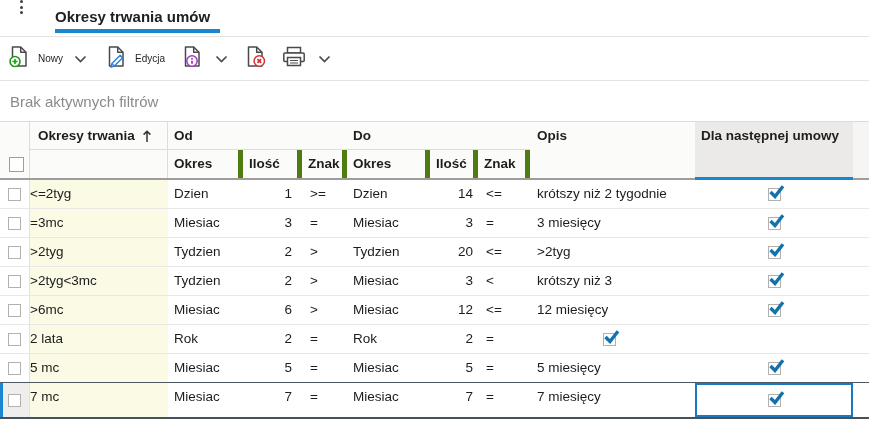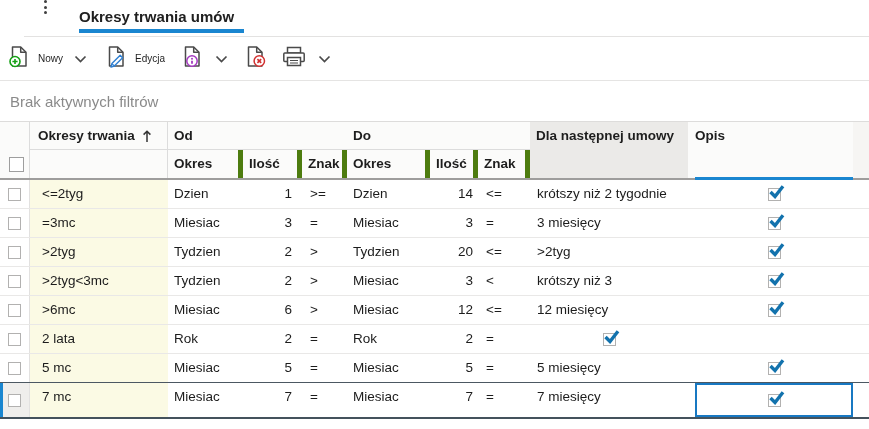"Okresy trwania umów" .tabbar { margin-left: 24px -> none }
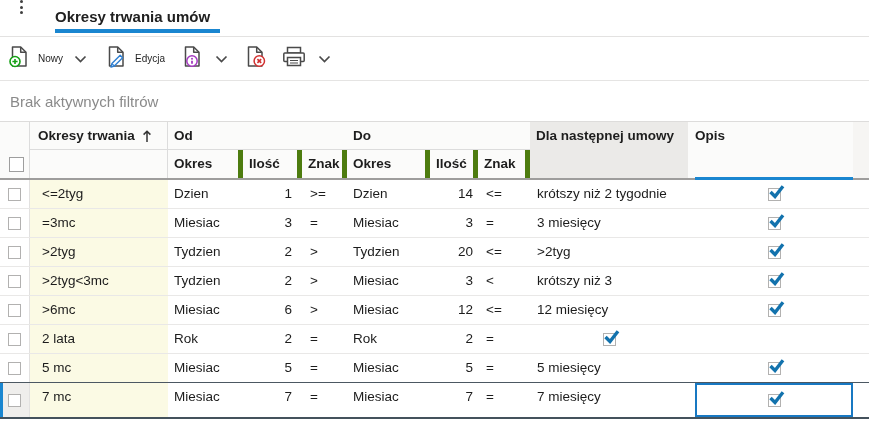"Dla następnej umowy" div.hgroup { order: before "Opis" -> after "Opis" }
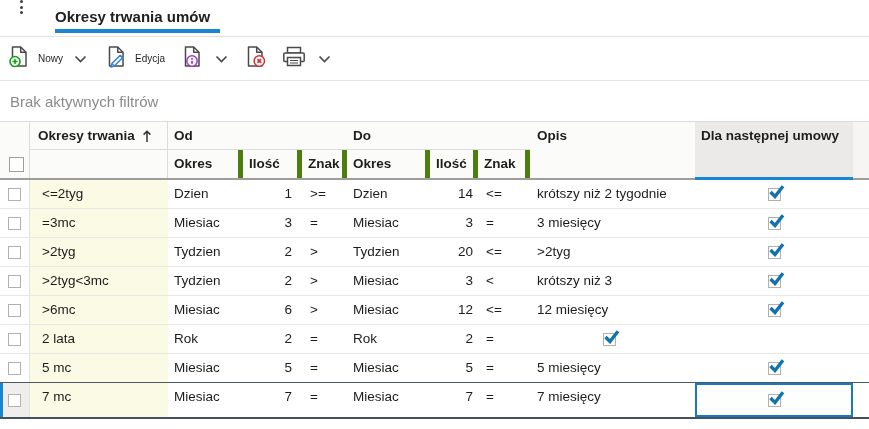"<=2tyg" .cell.c-okresy { padding-left: 12px -> 0 }
